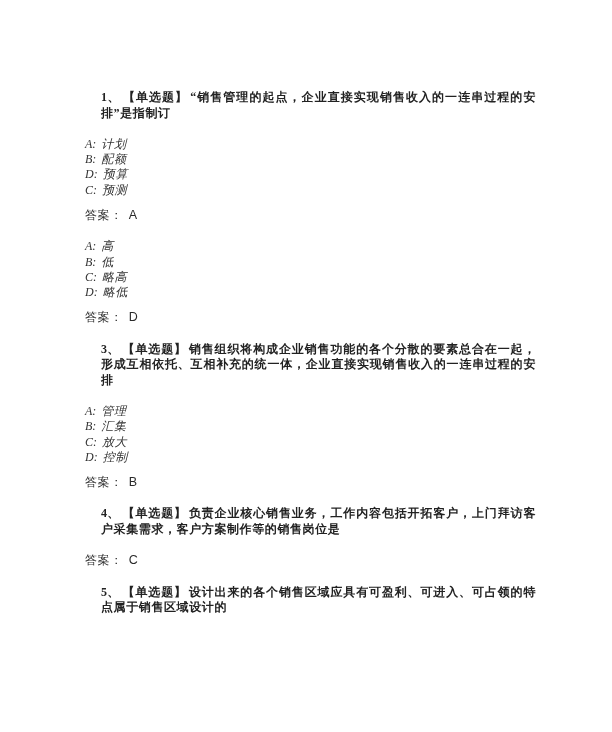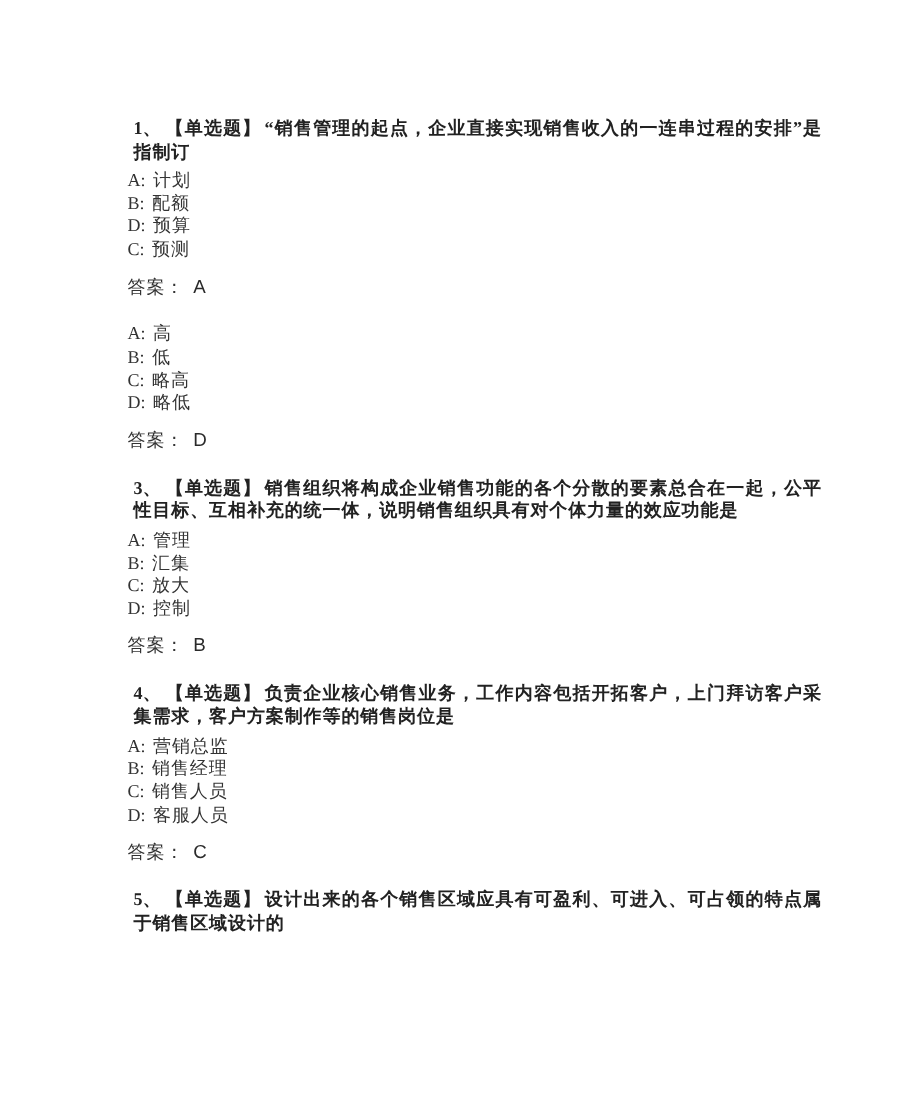"1、 【单选题】" .stem { margin: 4px -> 16px }
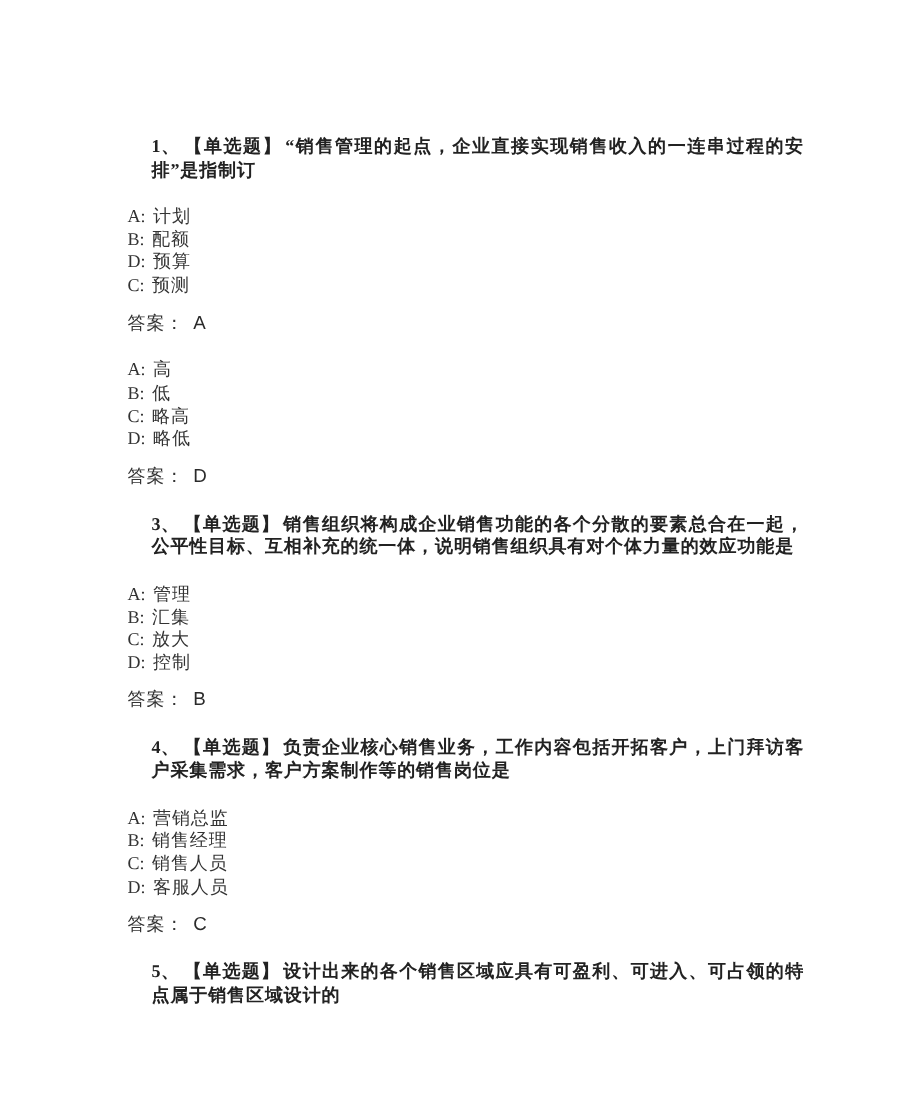"A: 计划" .options { font-style: none -> italic }
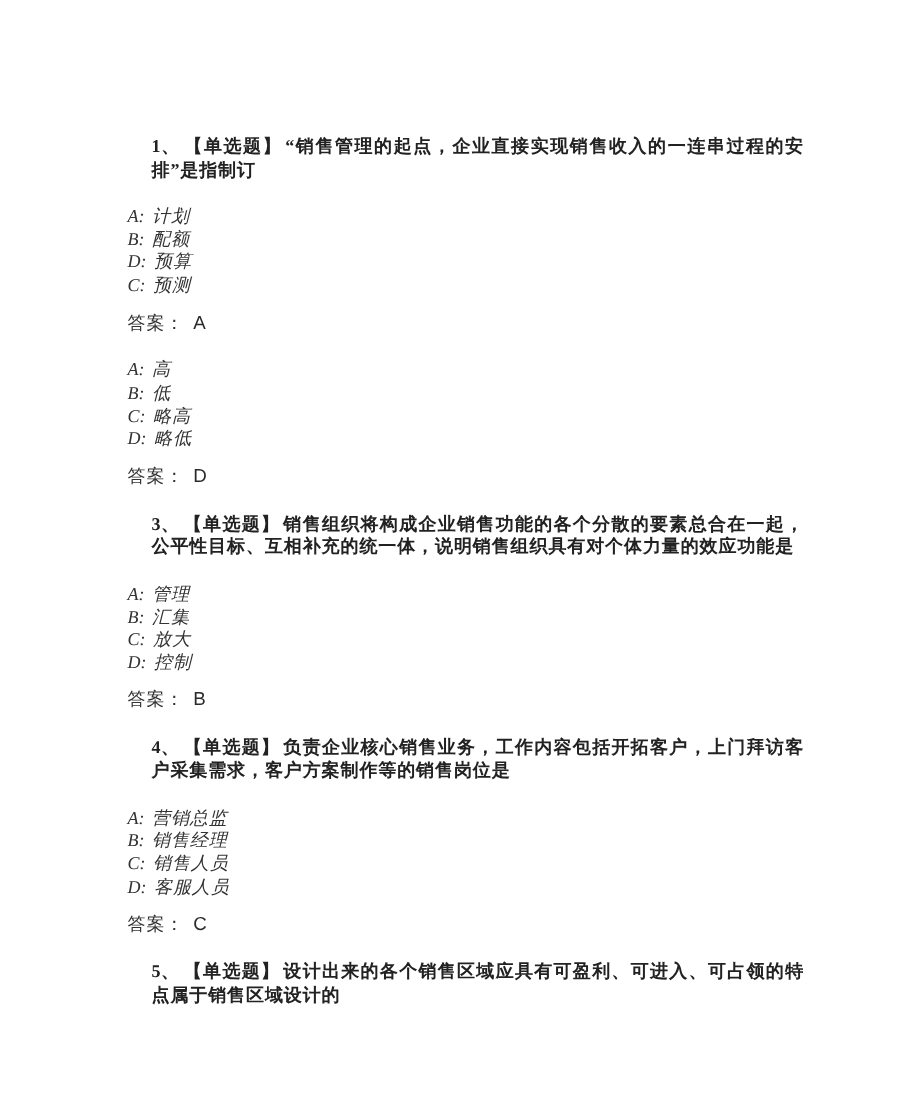"销售组织将构成企业销售功能的各个分散的要素总合在一起，公平性目标、互相补充的统一" span.qtext { text: 公平性目标、互相补充的统一体，说明销售组织具有对个体力量的效应功能是 -> 形成互相依托、互相补充的统一体，企业直接实现销售收入的一连串过程的安排 }
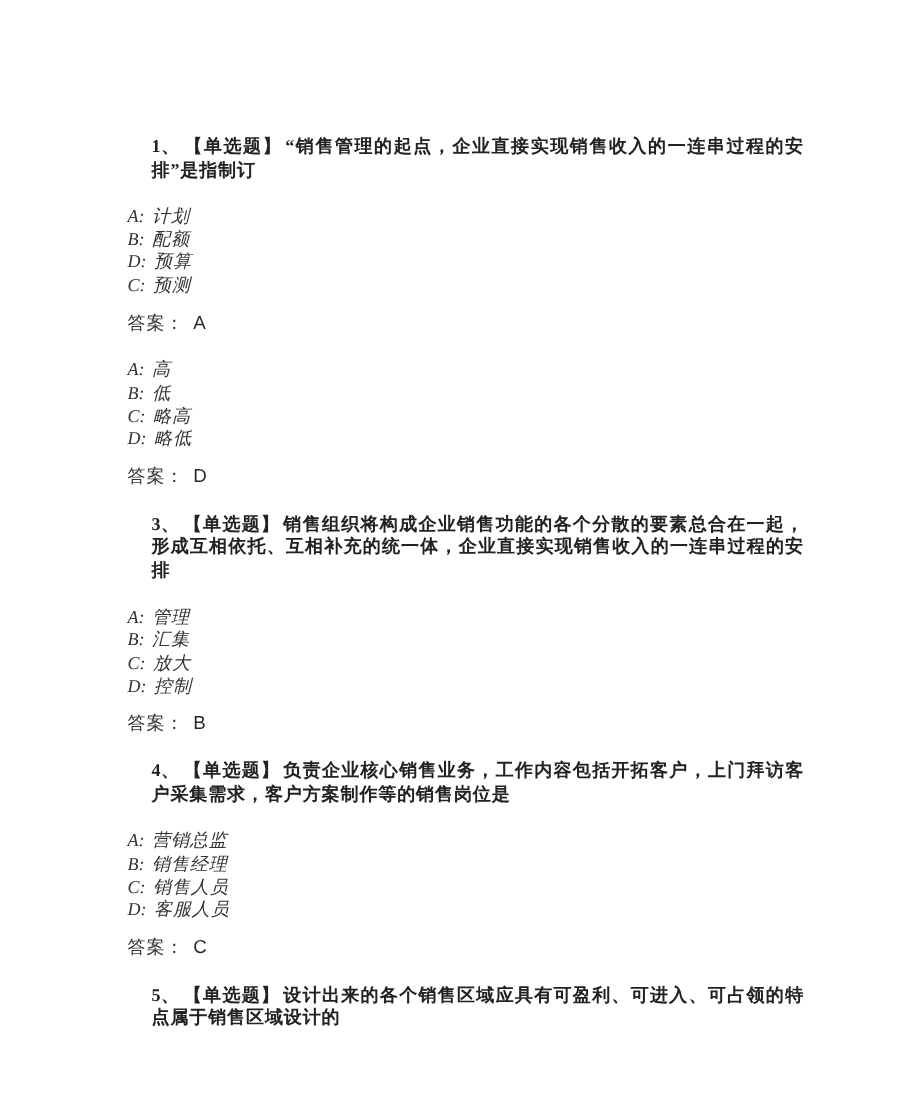"A: 营销总监" ul.options { html: <ul> <li> <span>A:</span><span>营销总监</span> </li> <li> <span>B:</span><span>销售经理</span> </li> <li> <span>C:</span><span>销售人员</span> </li> <li> <span>D:</span><span>客服人员</span> </li> </ul> -> none }
